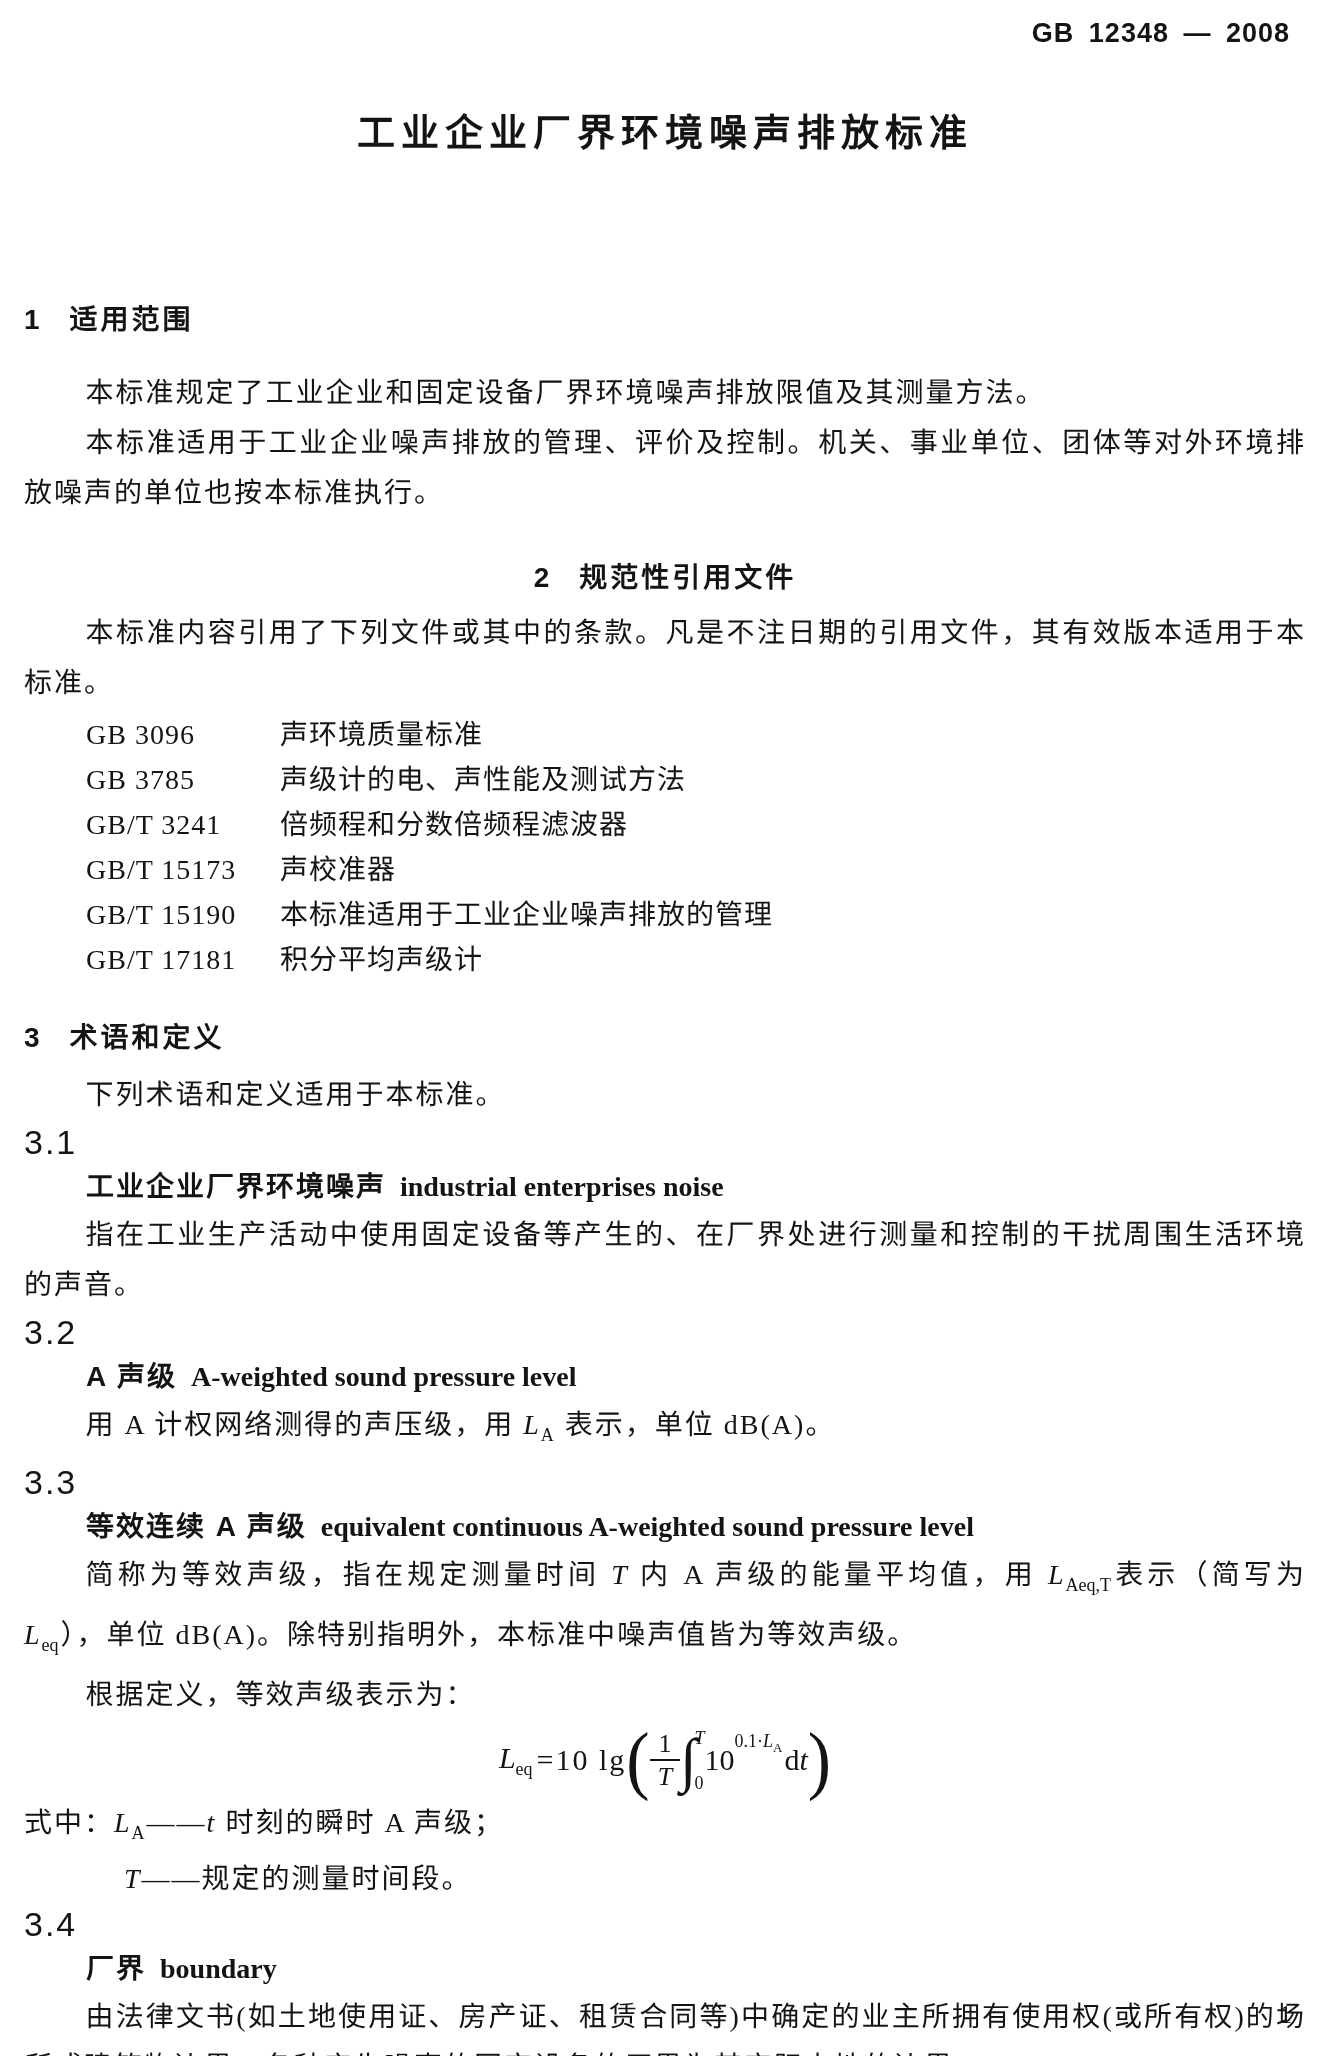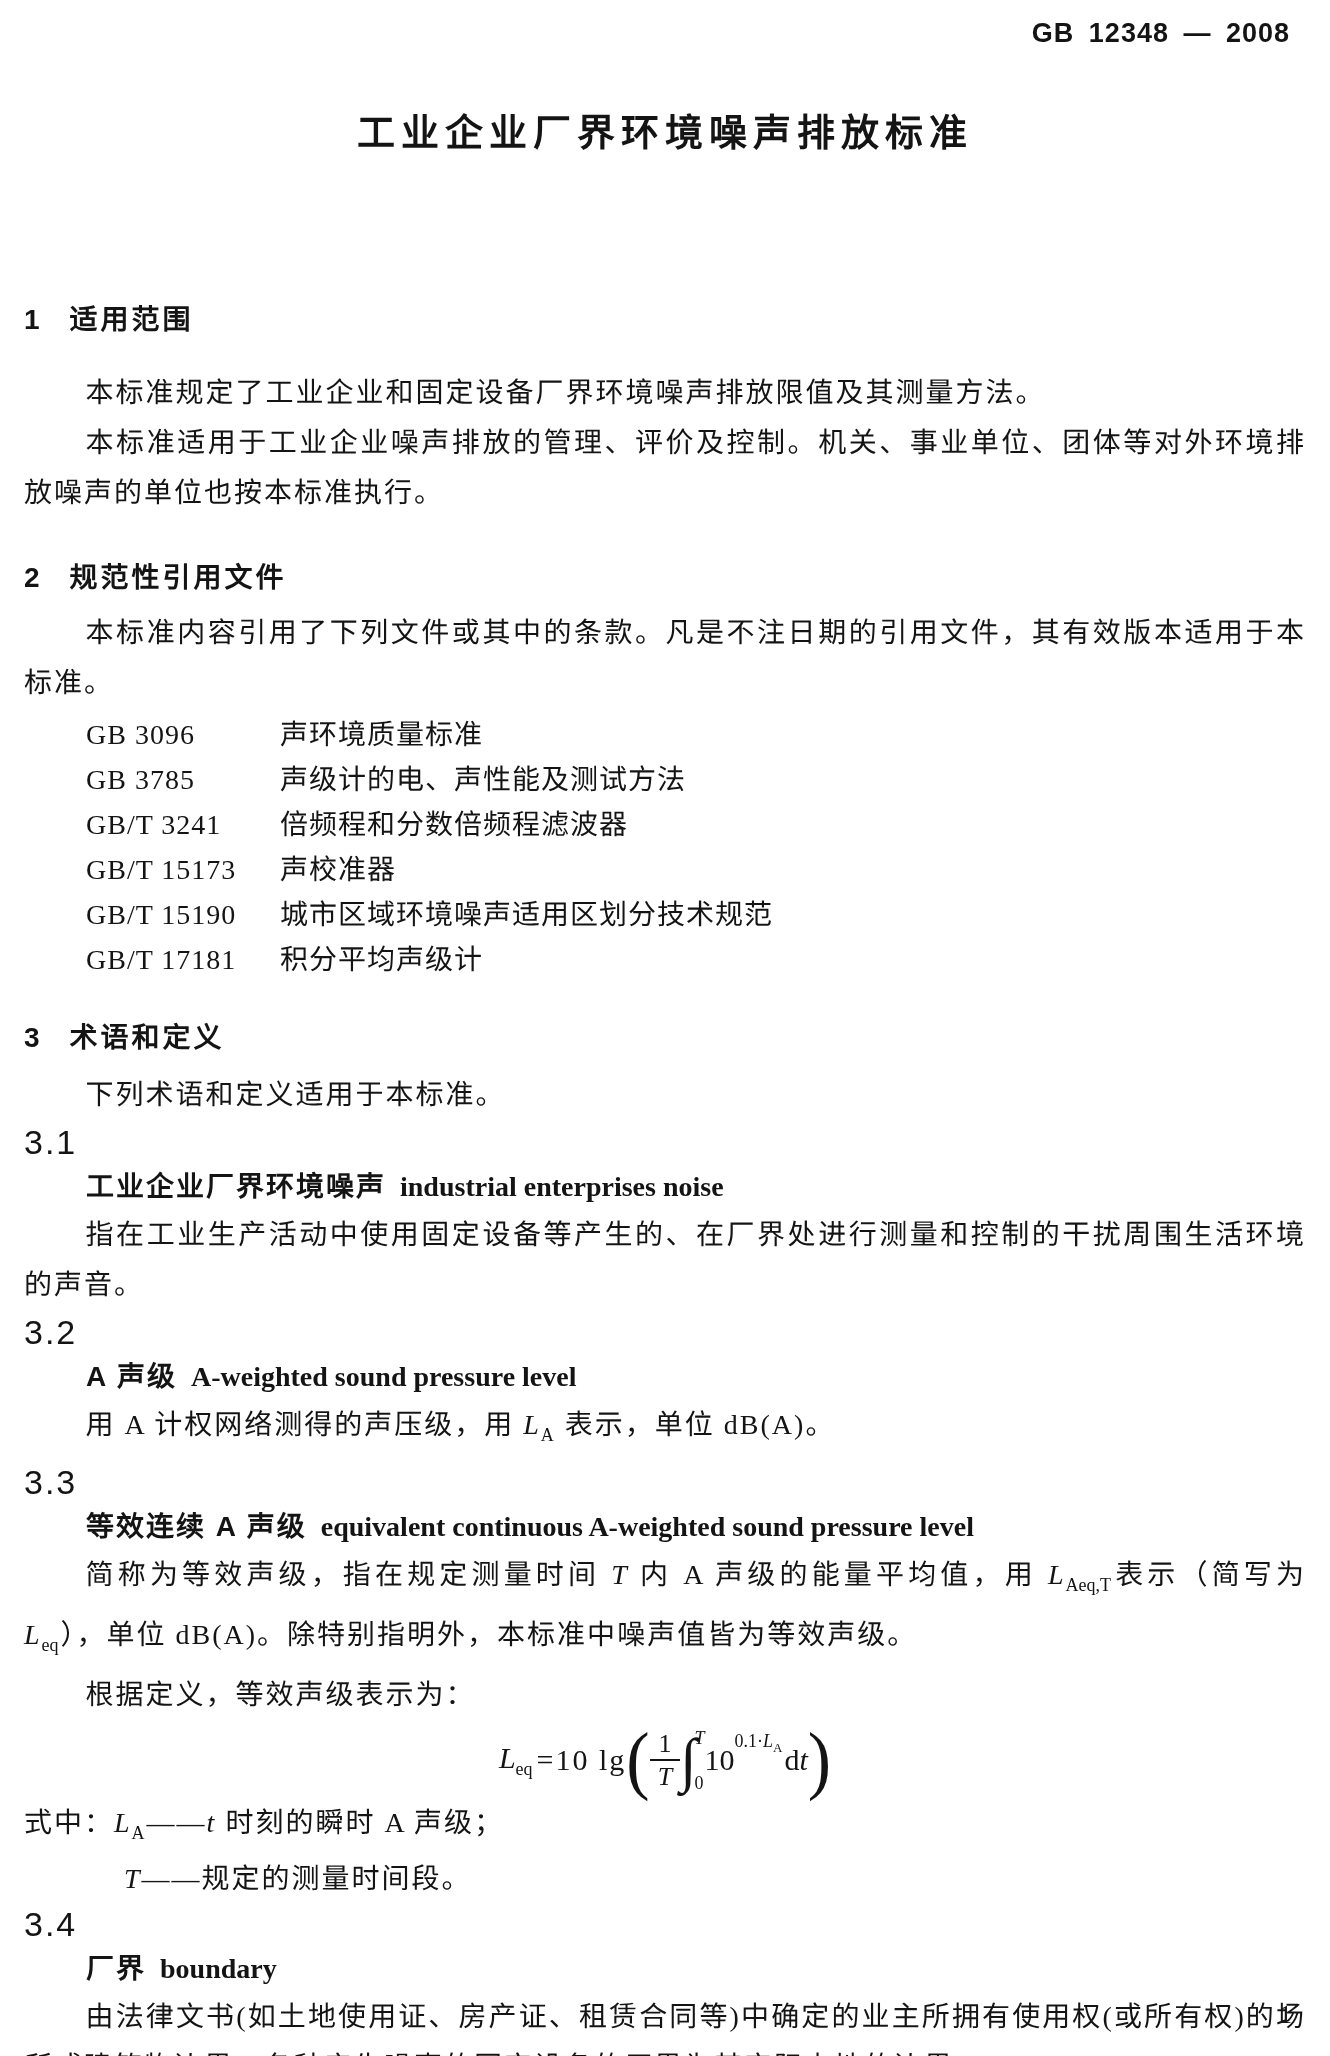"2 规范性引用文件" .h-s2 { text-align: none -> center }
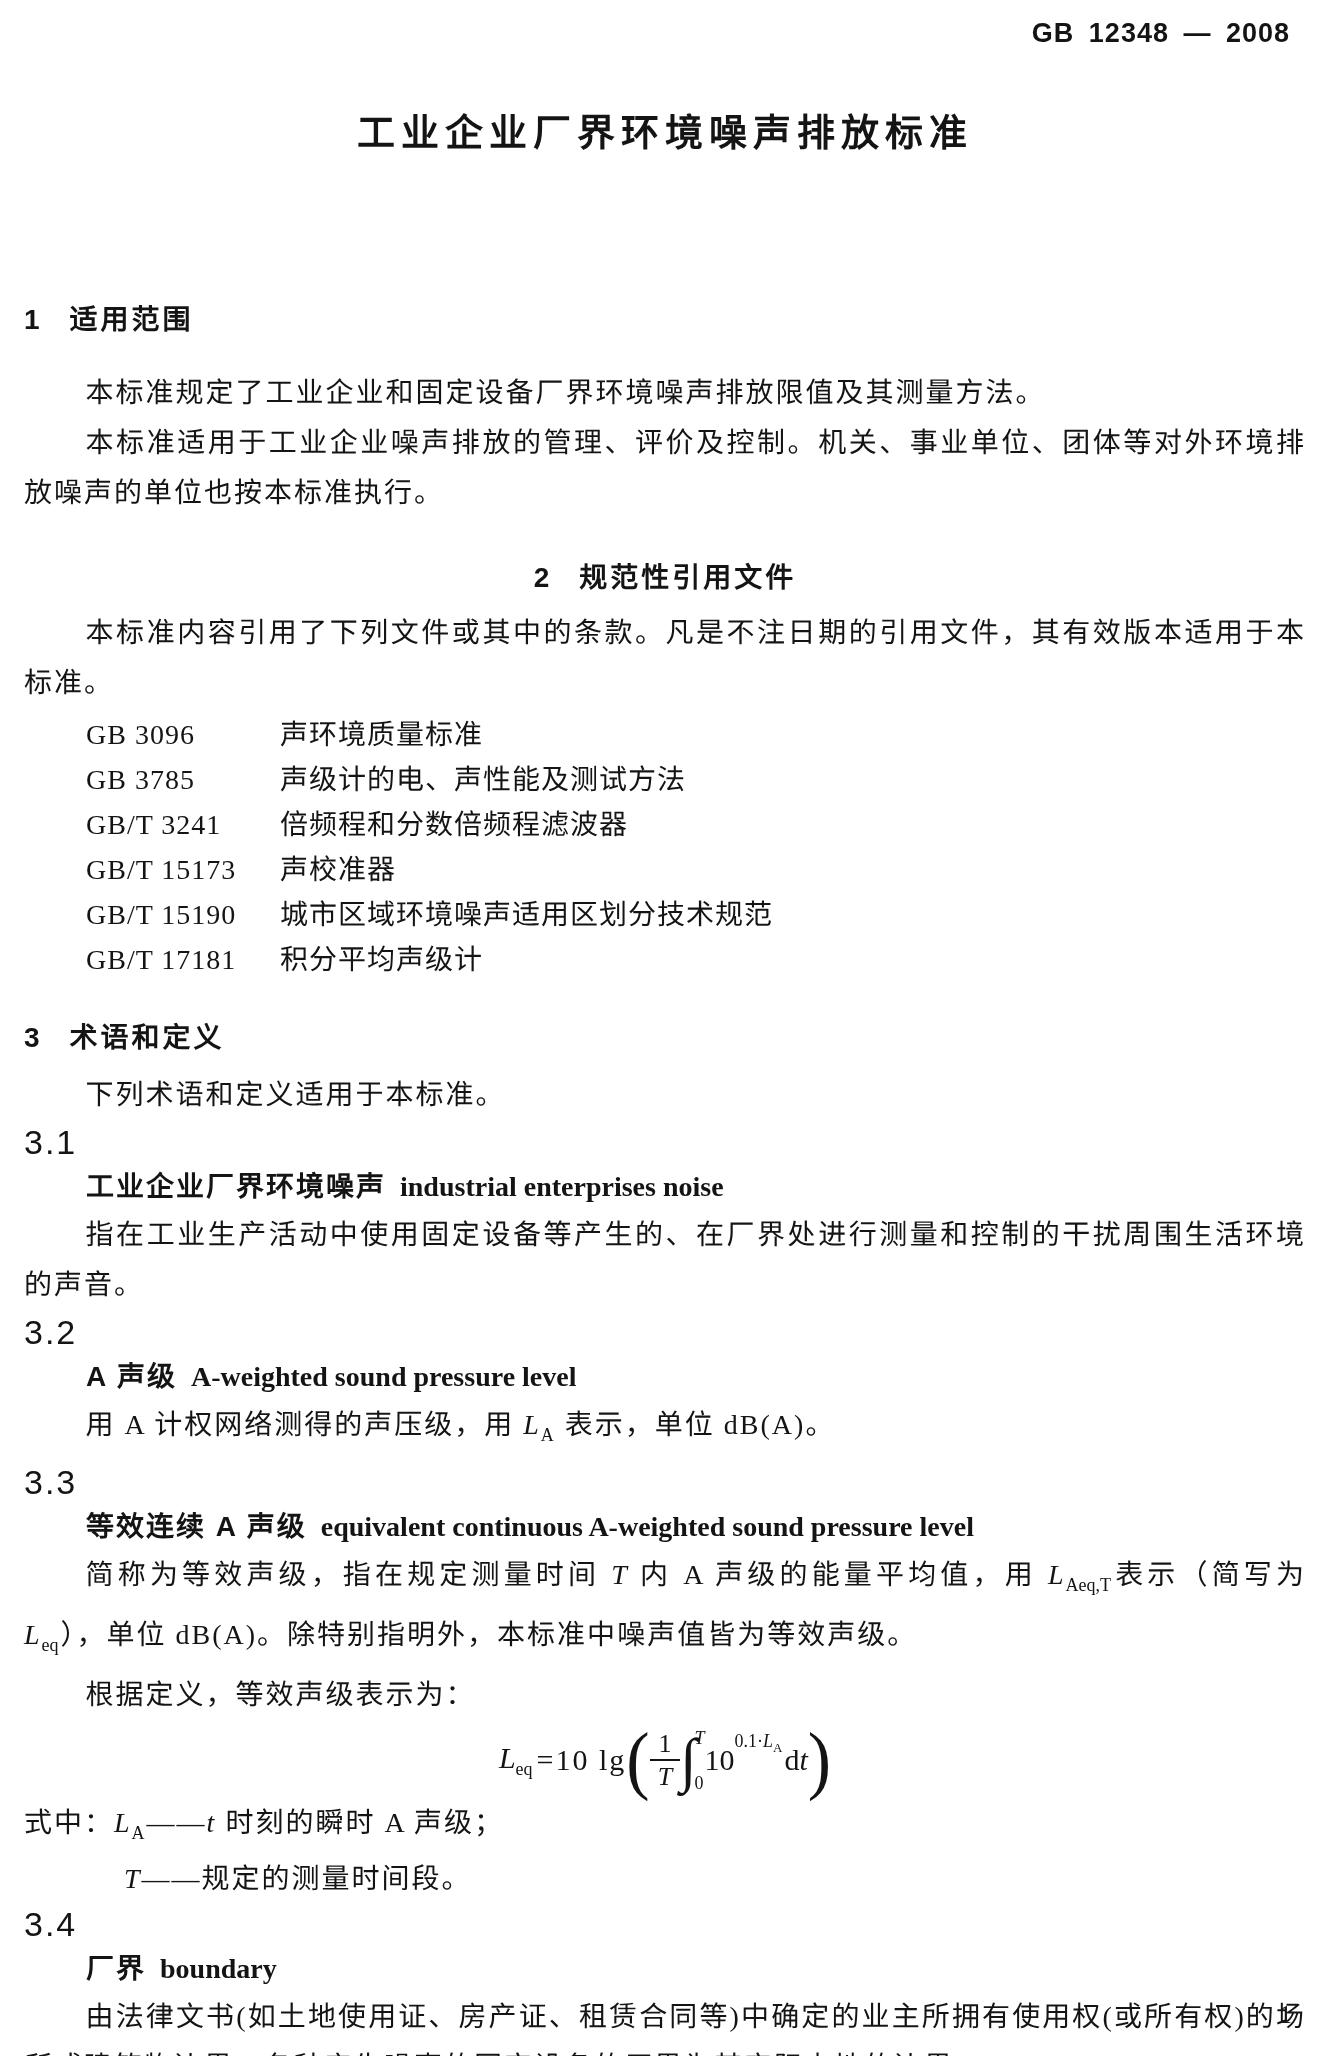"城市区域环境噪声适用区划分技术规范" span { text: 城市区域环境噪声适用区划分技术规范 -> 本标准适用于工业企业噪声排放的管理 }
